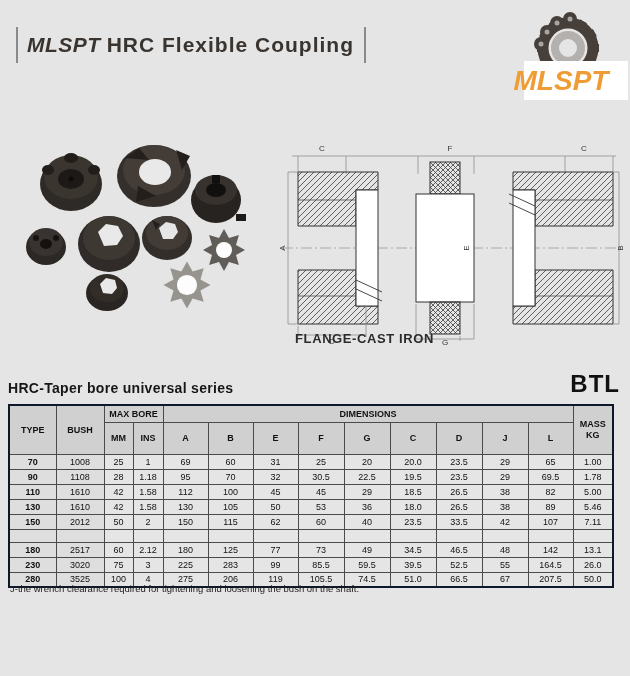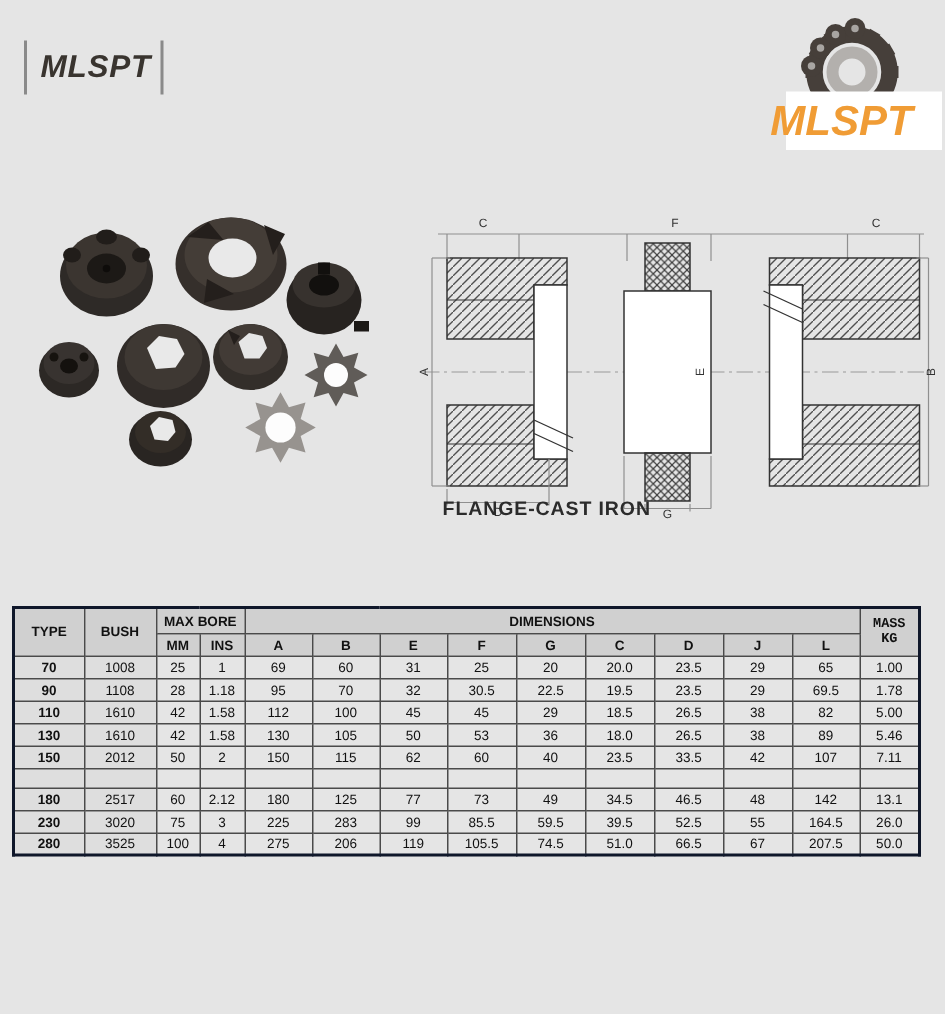"HRC Flexible Coupling" span.page-title { html: none -> <span>HRC Flexible Coupling</span> }
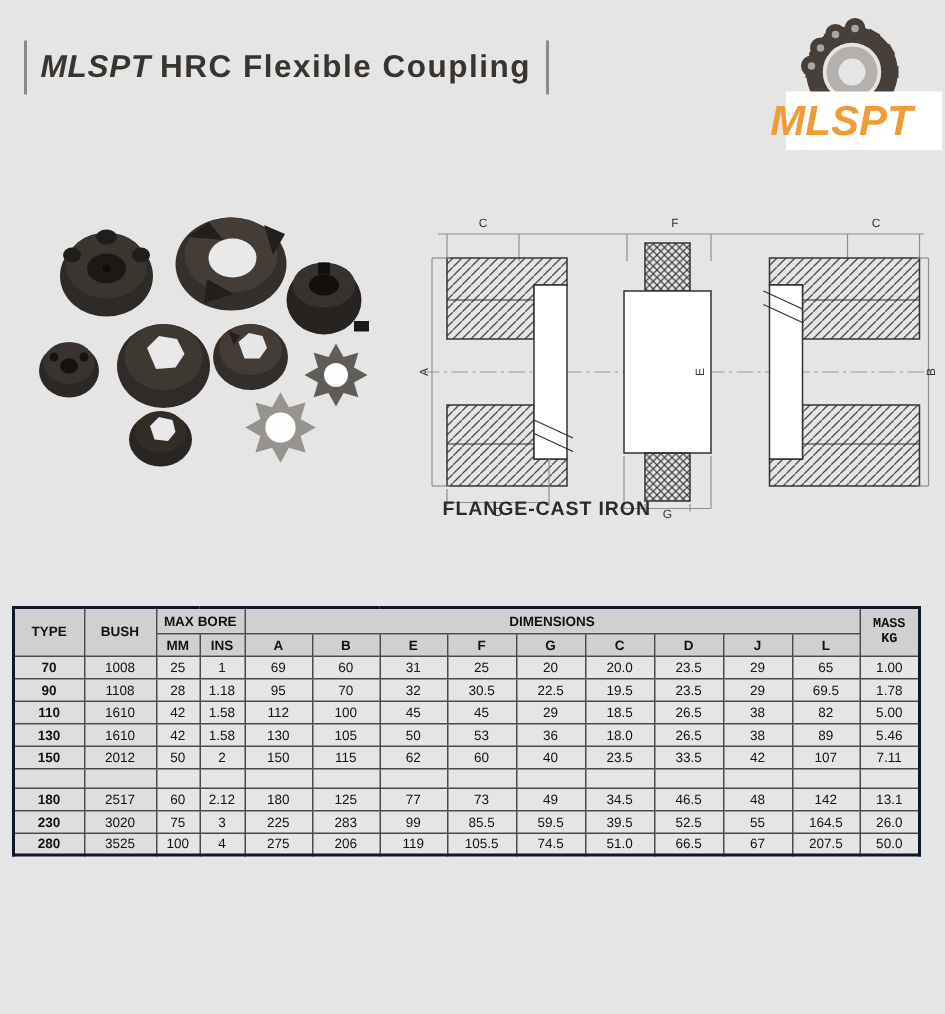"HRC-Taper bore universal series" div.section-row { html: none -> <div> <span>HRC-Taper bore universal series</span> <span>BTL</span> </div> }
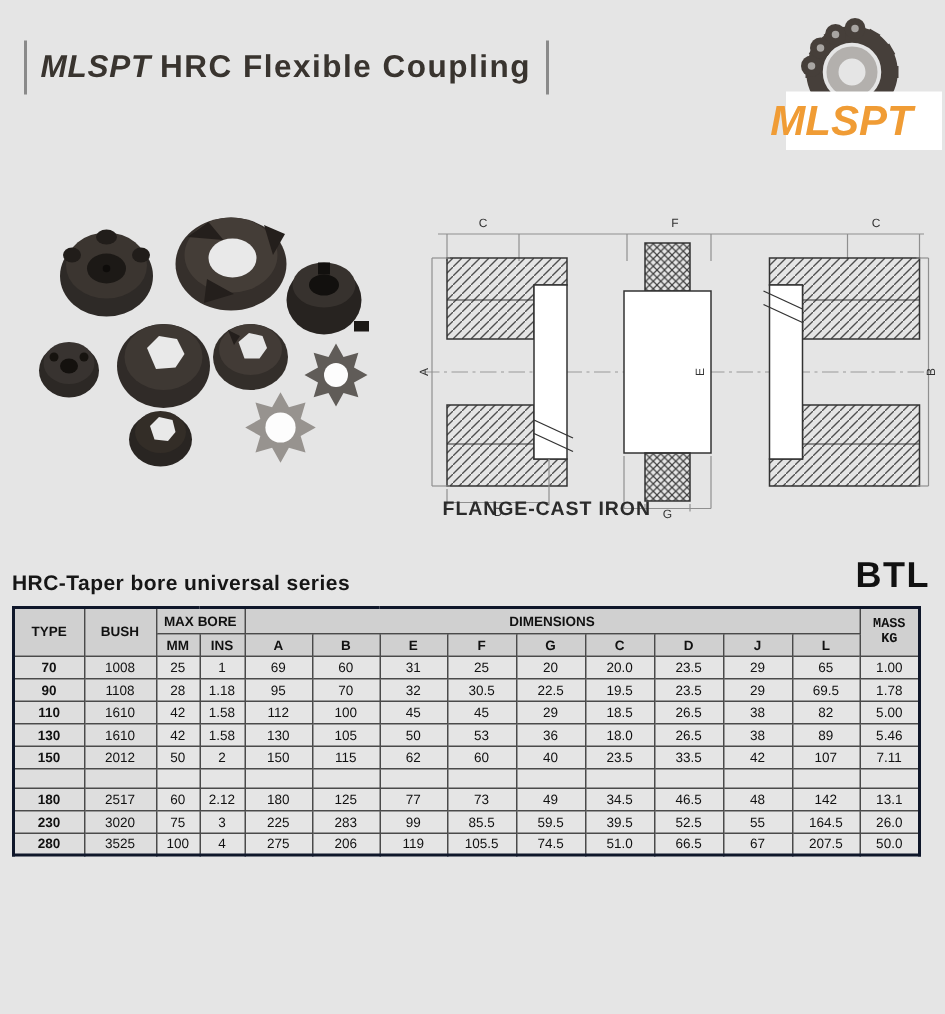"MASS" .mass-head div { font-family: Liberation Mono, monospace -> none }
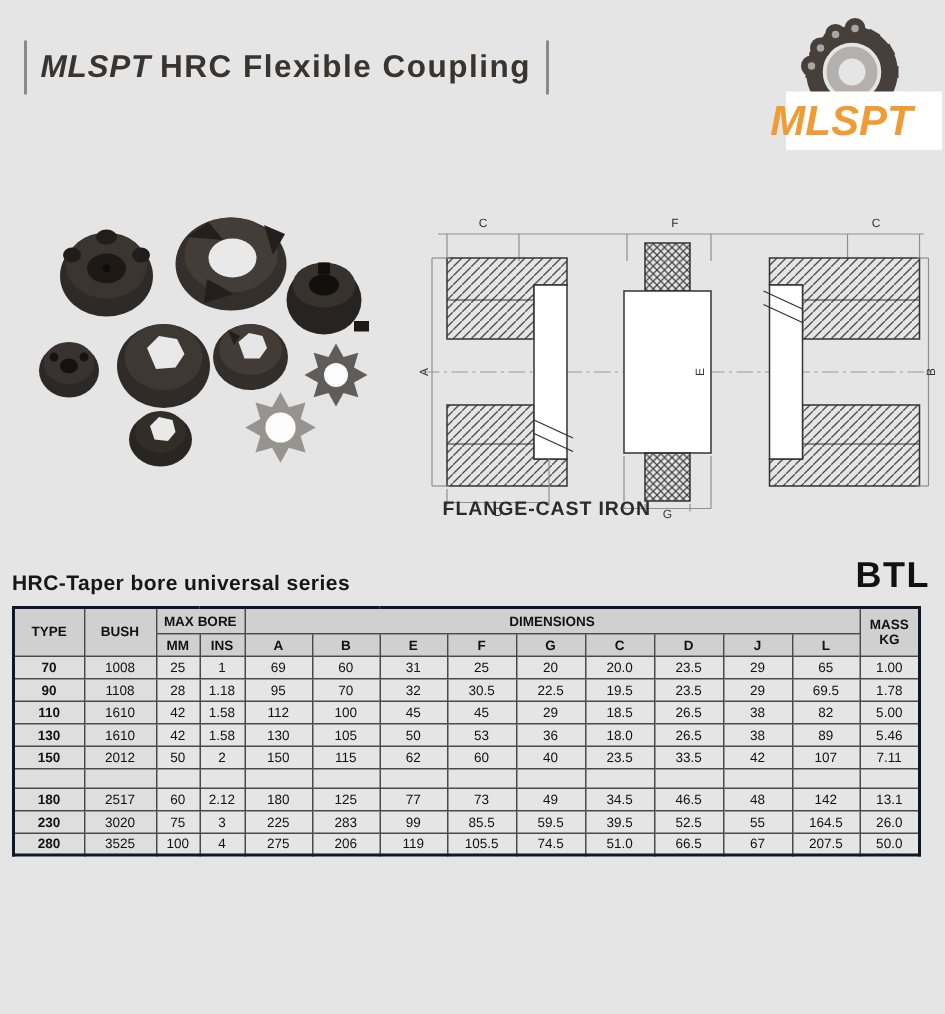"MM" thead tr.h2 th { height: 15px -> 32px }
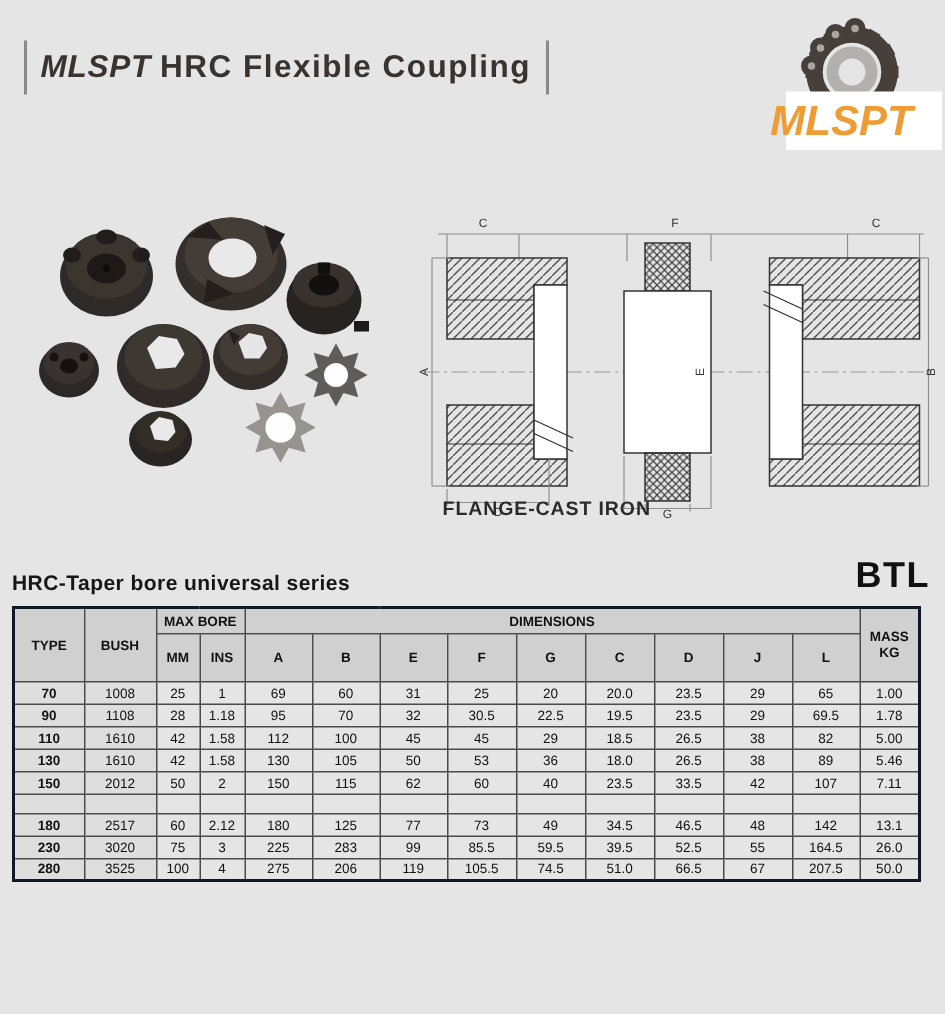"J-the wrench clearance required for" div.footnote { html: none -> <div>J-the wrench clearance required for tightening and loosening the bush on the shaft.</div> }
